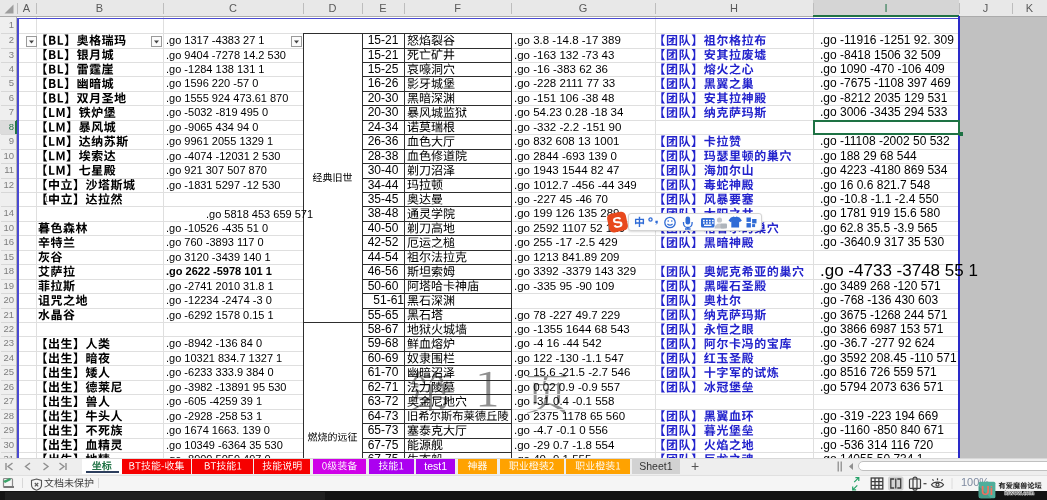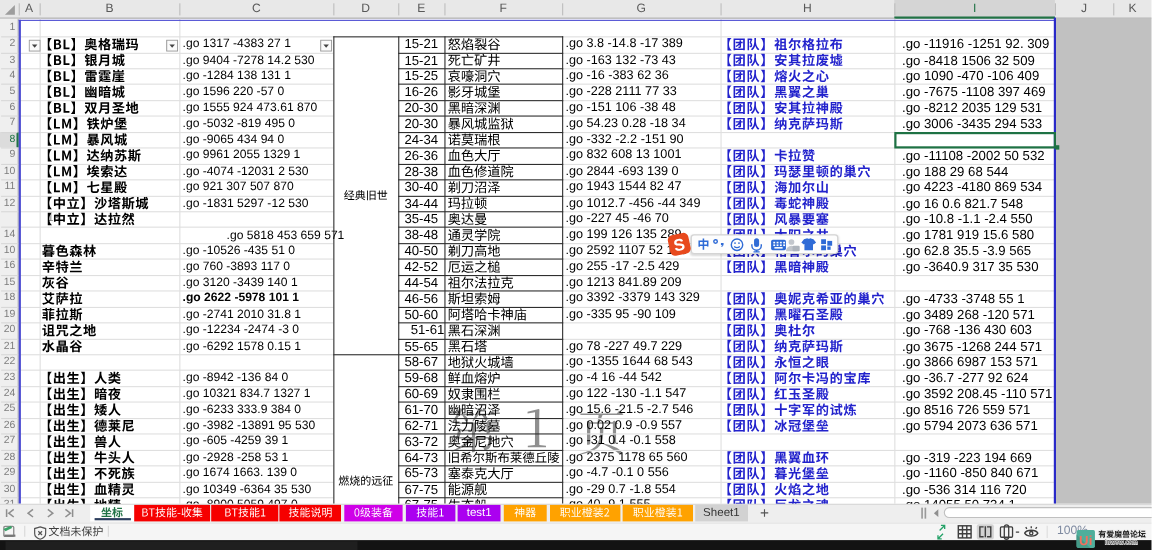".go -4733 -3748 55 1" div { font-size: 12px -> 17px }
